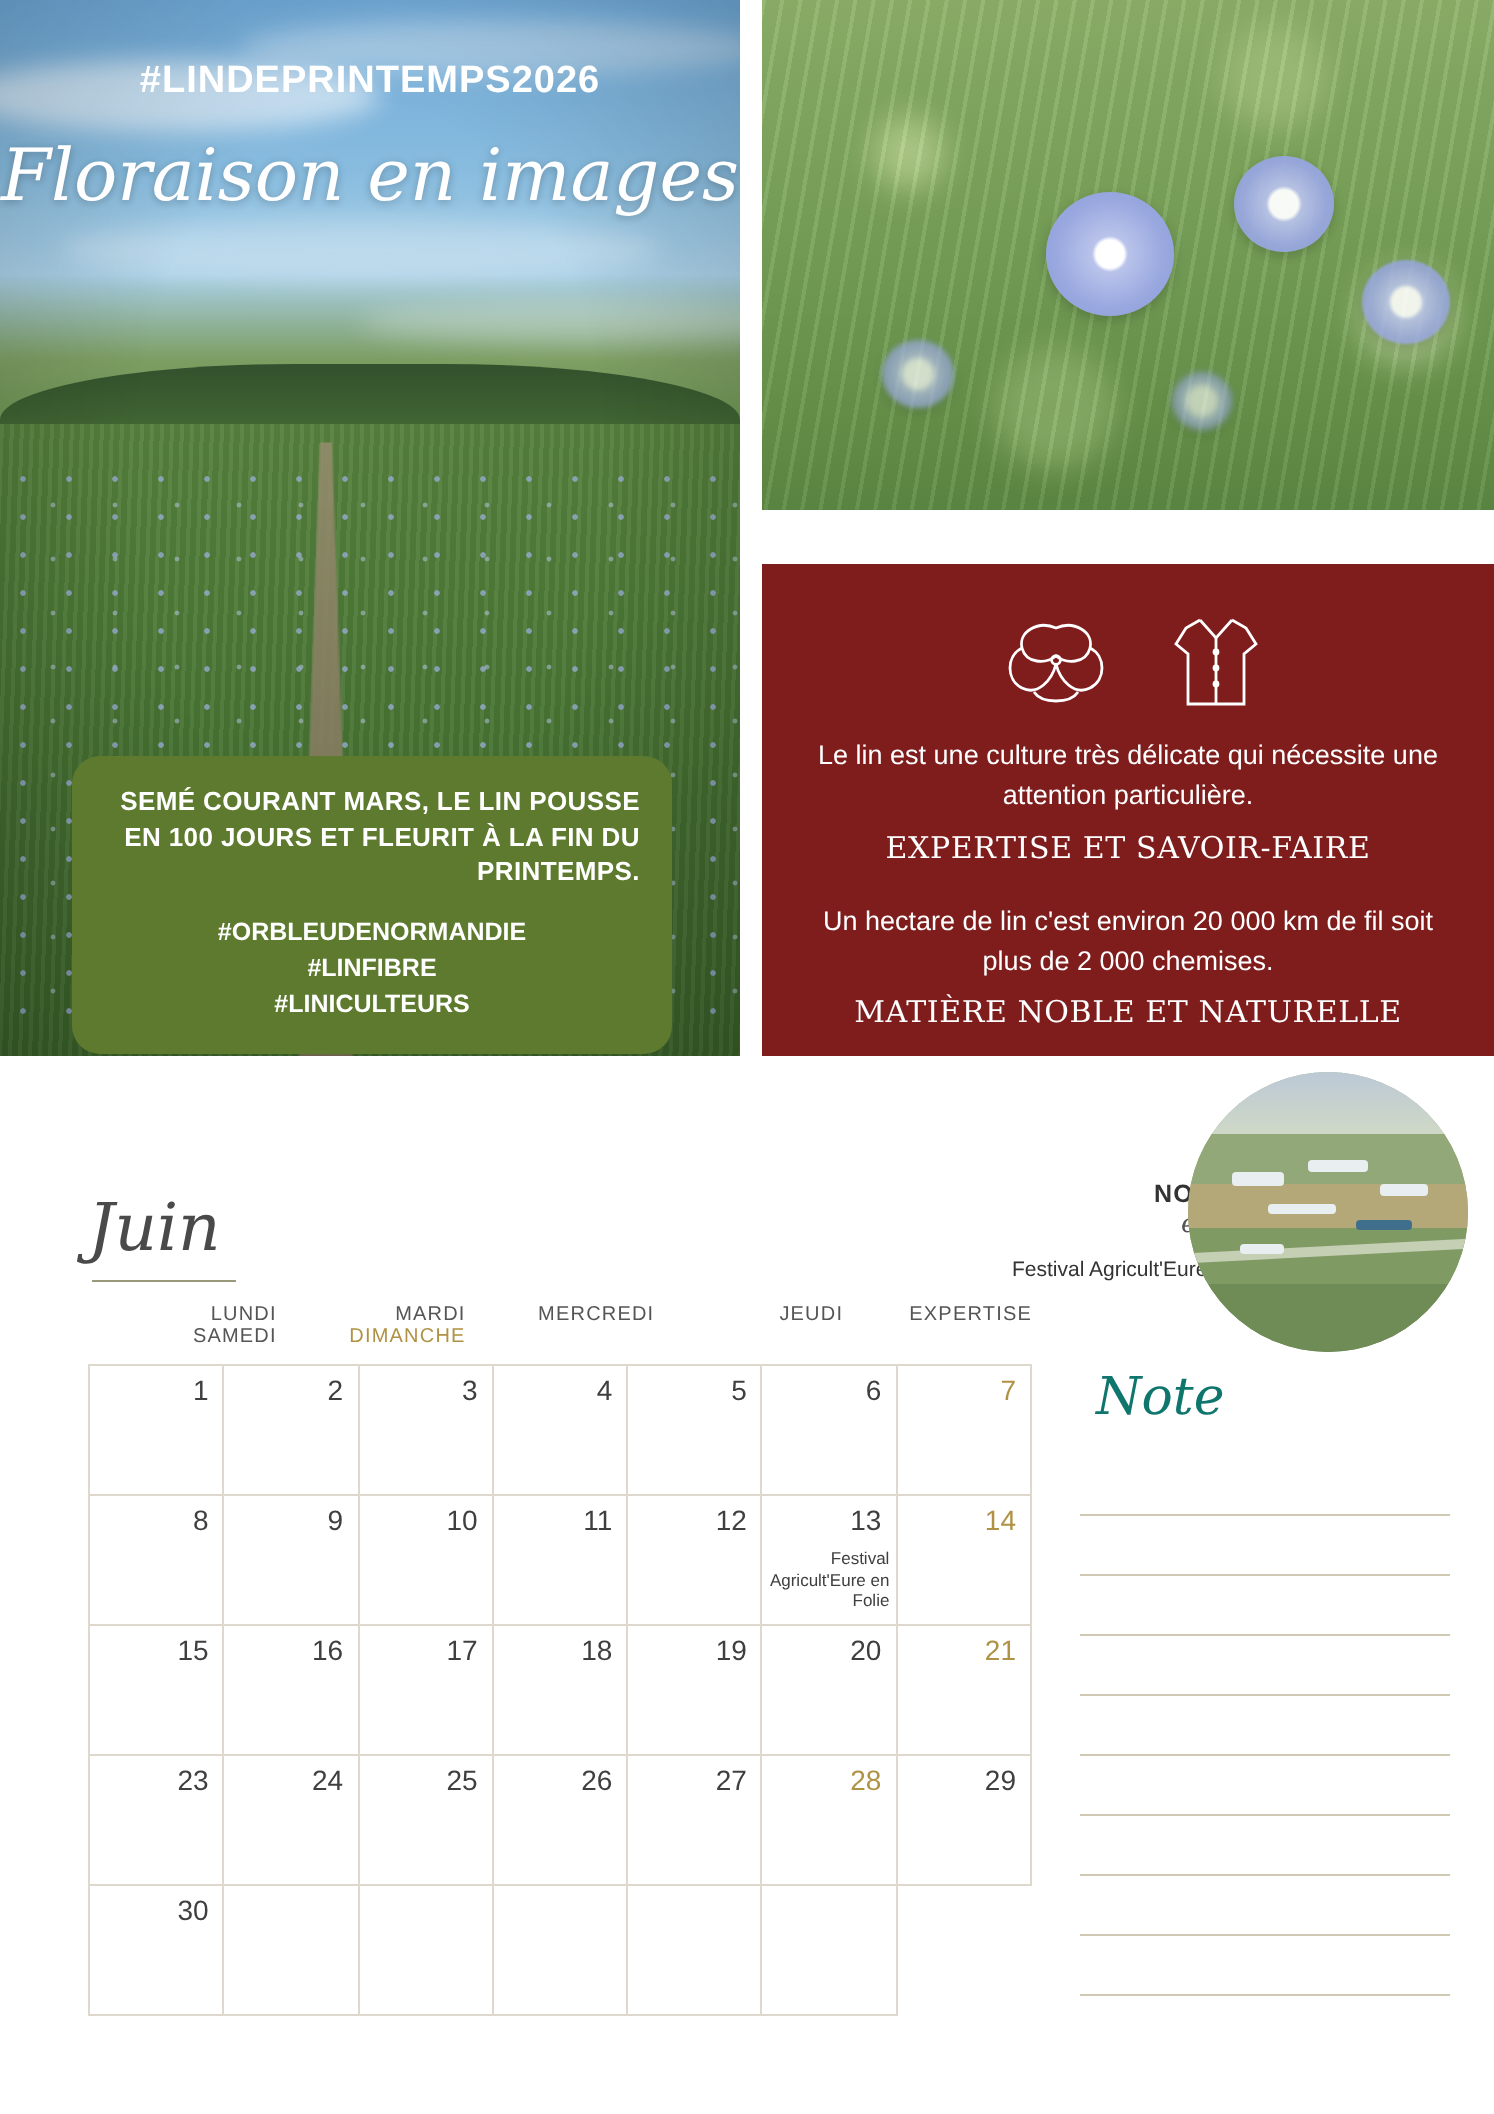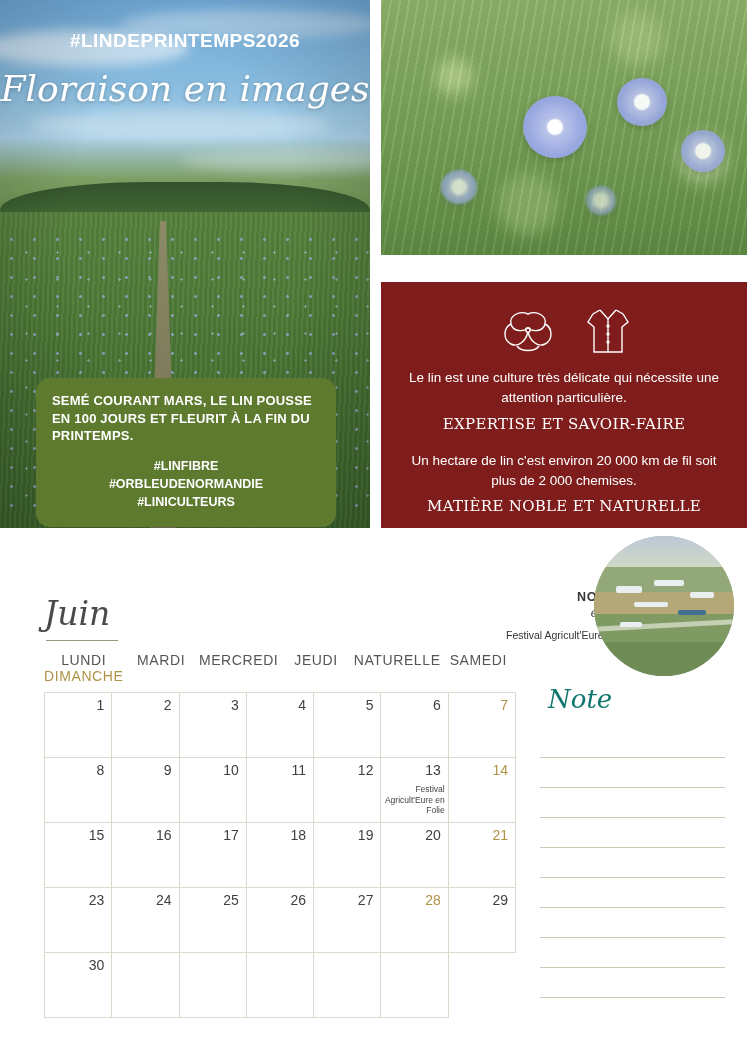"SEMÉ COURANT MARS, LE LIN" .green-box .lead { text-align: left -> right }
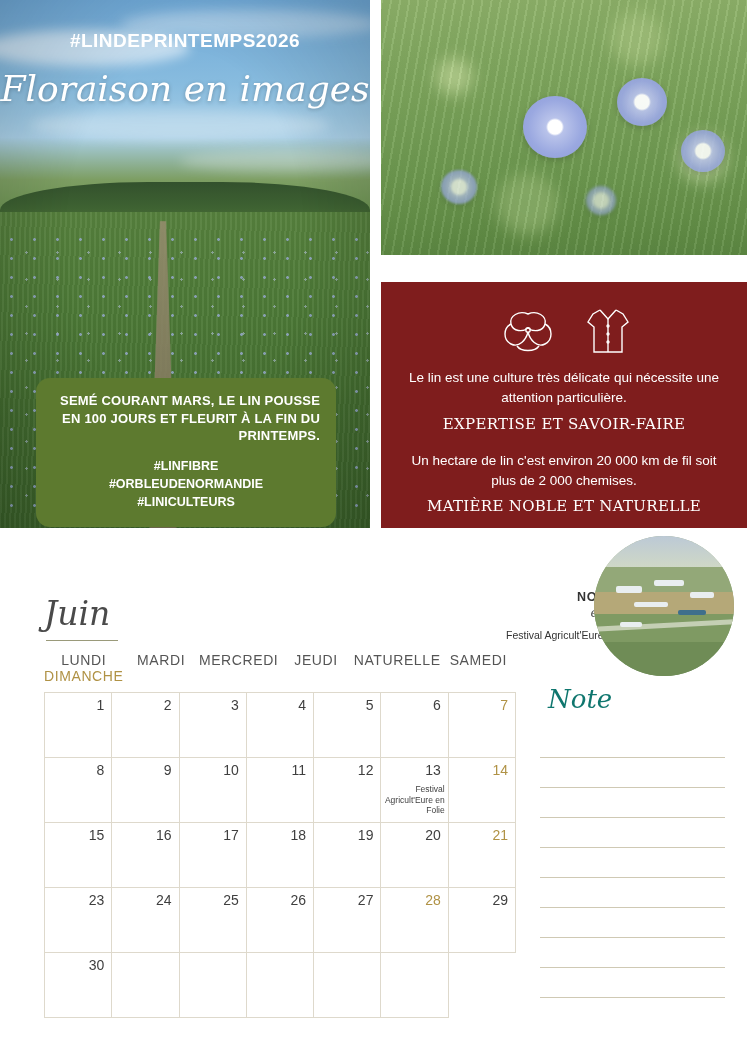"#LINFIBRE" div { order: before "#ORBLEUDENORMANDIE" -> after "#ORBLEUDENORMANDIE" }
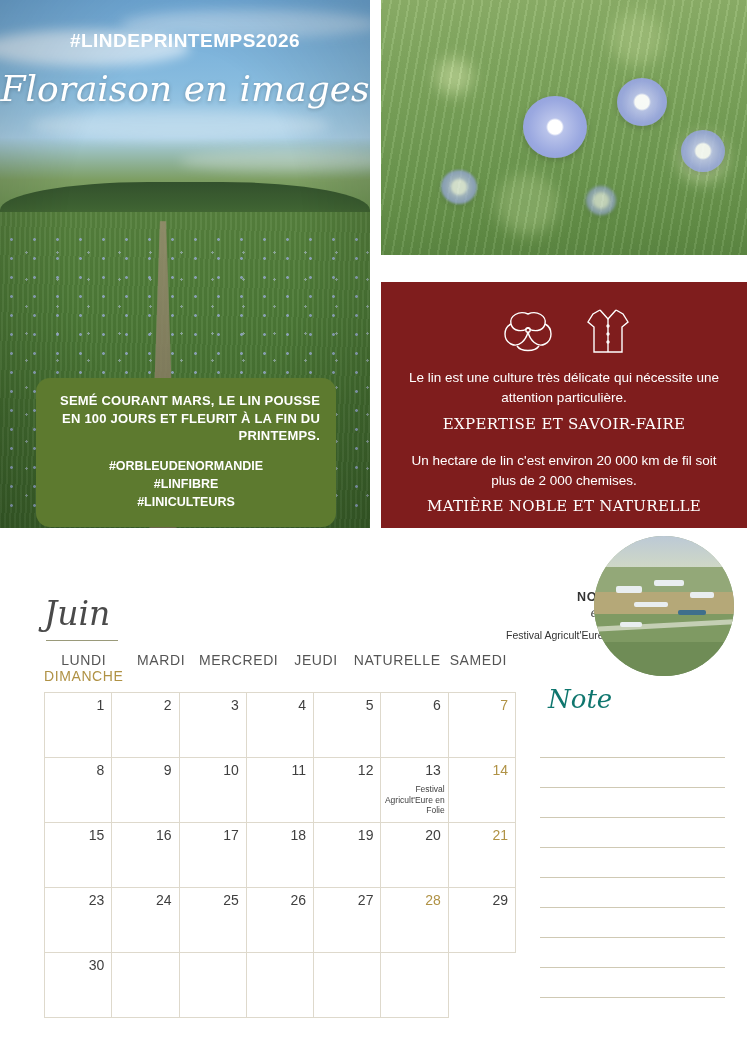"LUNDI" .weekdays { font-size: 14px -> 10px; grid-template-columns: repeat(6, 1fr) -> repeat(5, 1fr); text-align: center -> right }
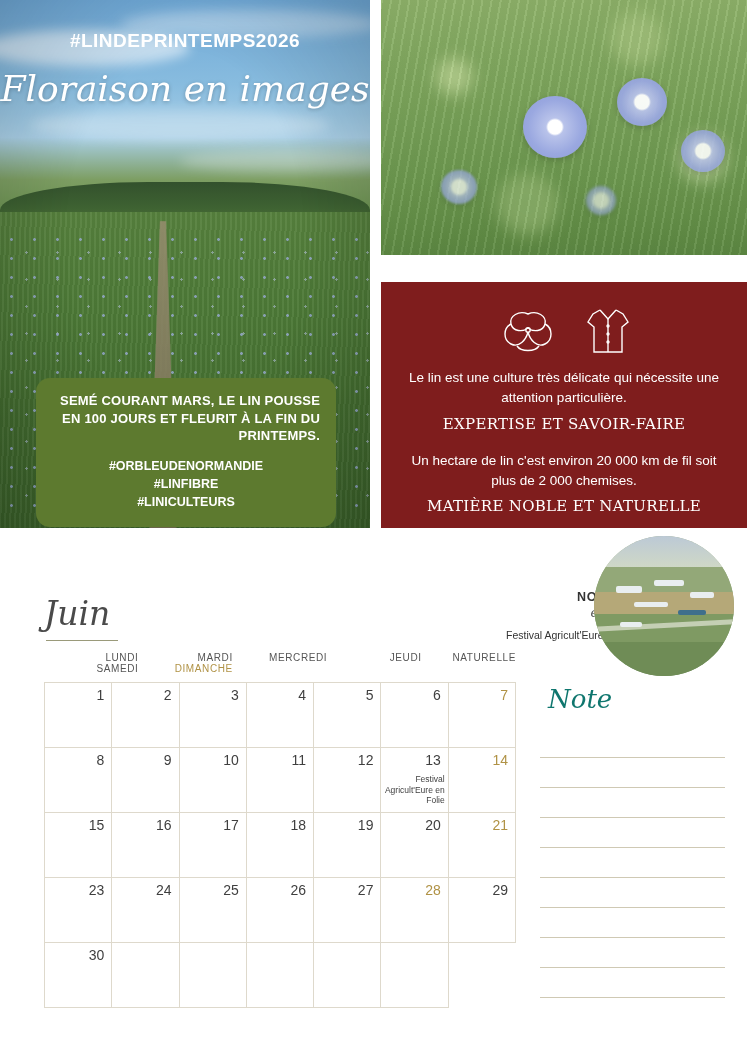"NATURELLE" div { text: NATURELLE -> EXPERTISE }
